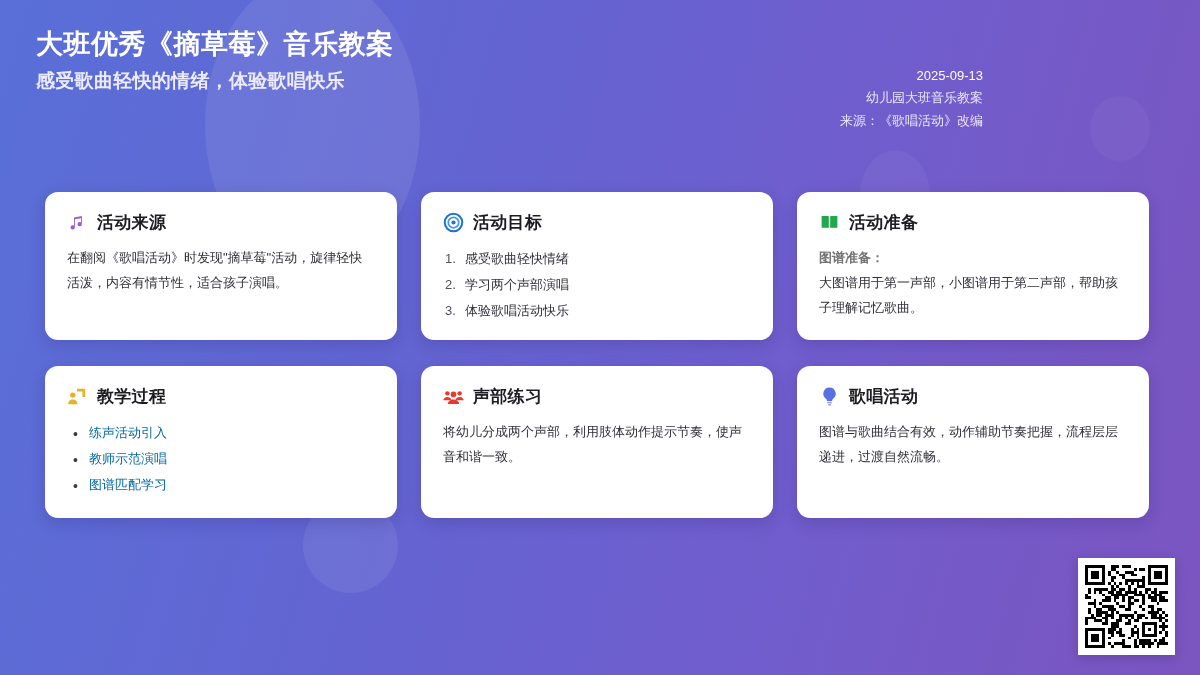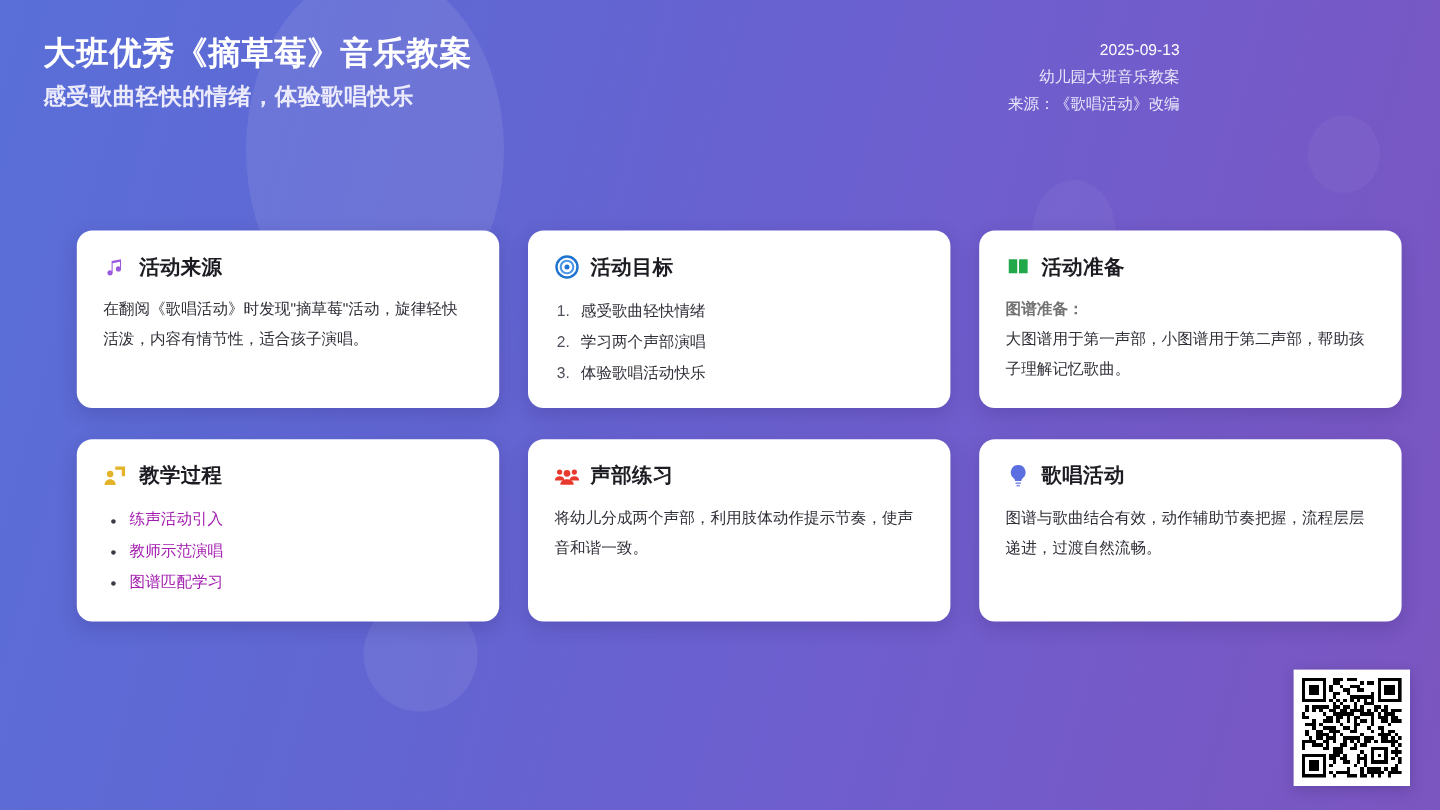"2025-09-13" .hd-right .date { margin-top: none -> 34px }
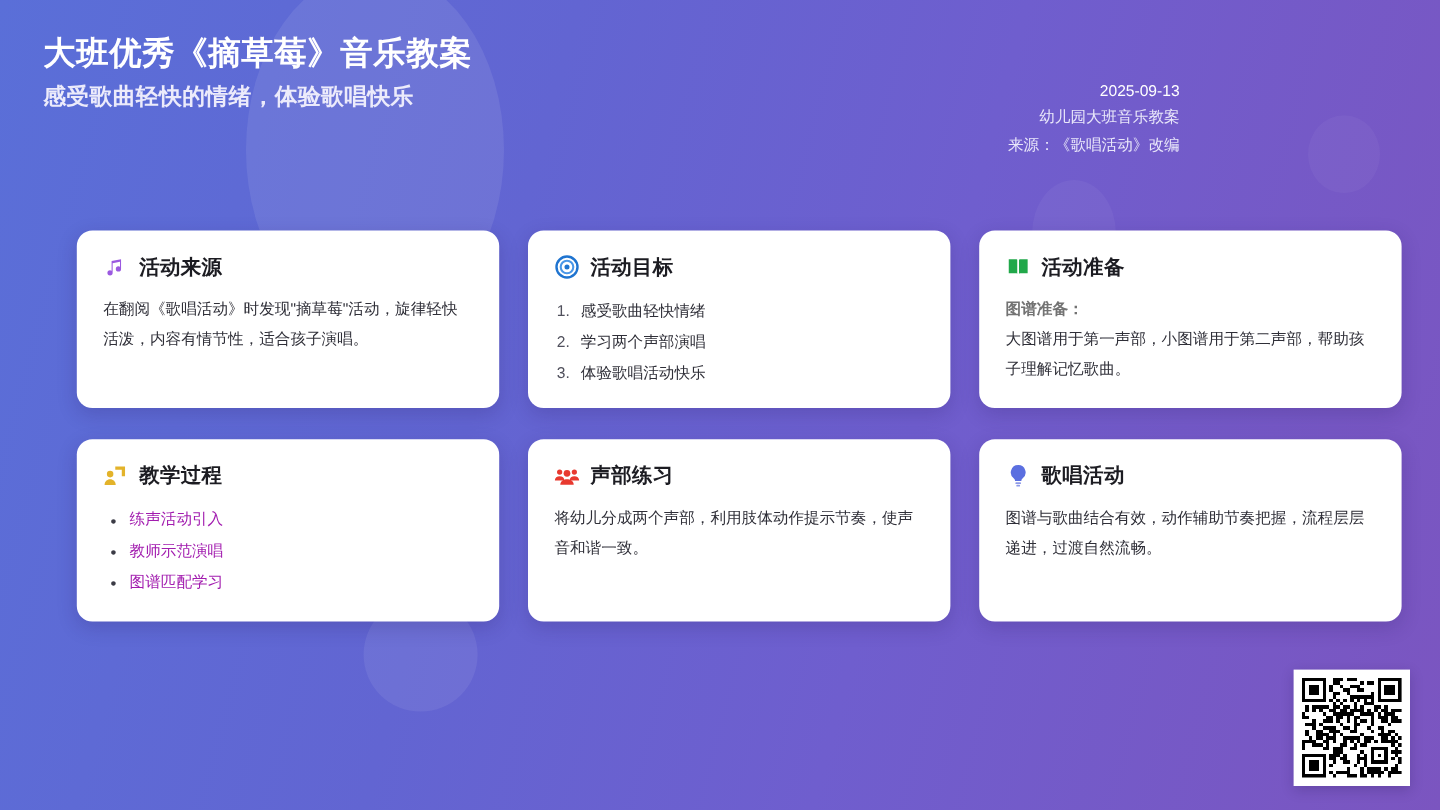"活动来源" .grid { left: 64px -> 45px }
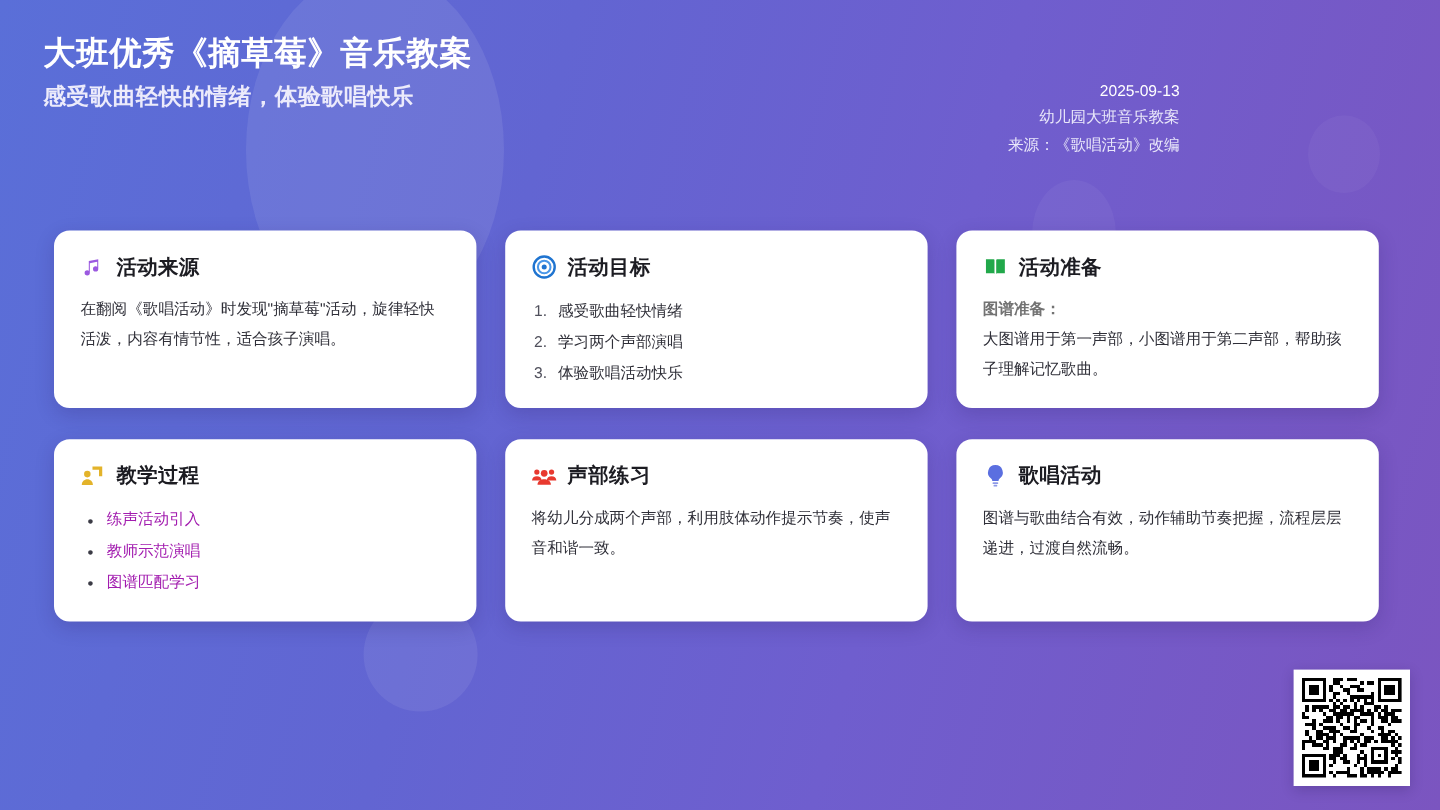"练声活动引入" ul.dot-list li { color: #a21caf -> #0369a1 }
